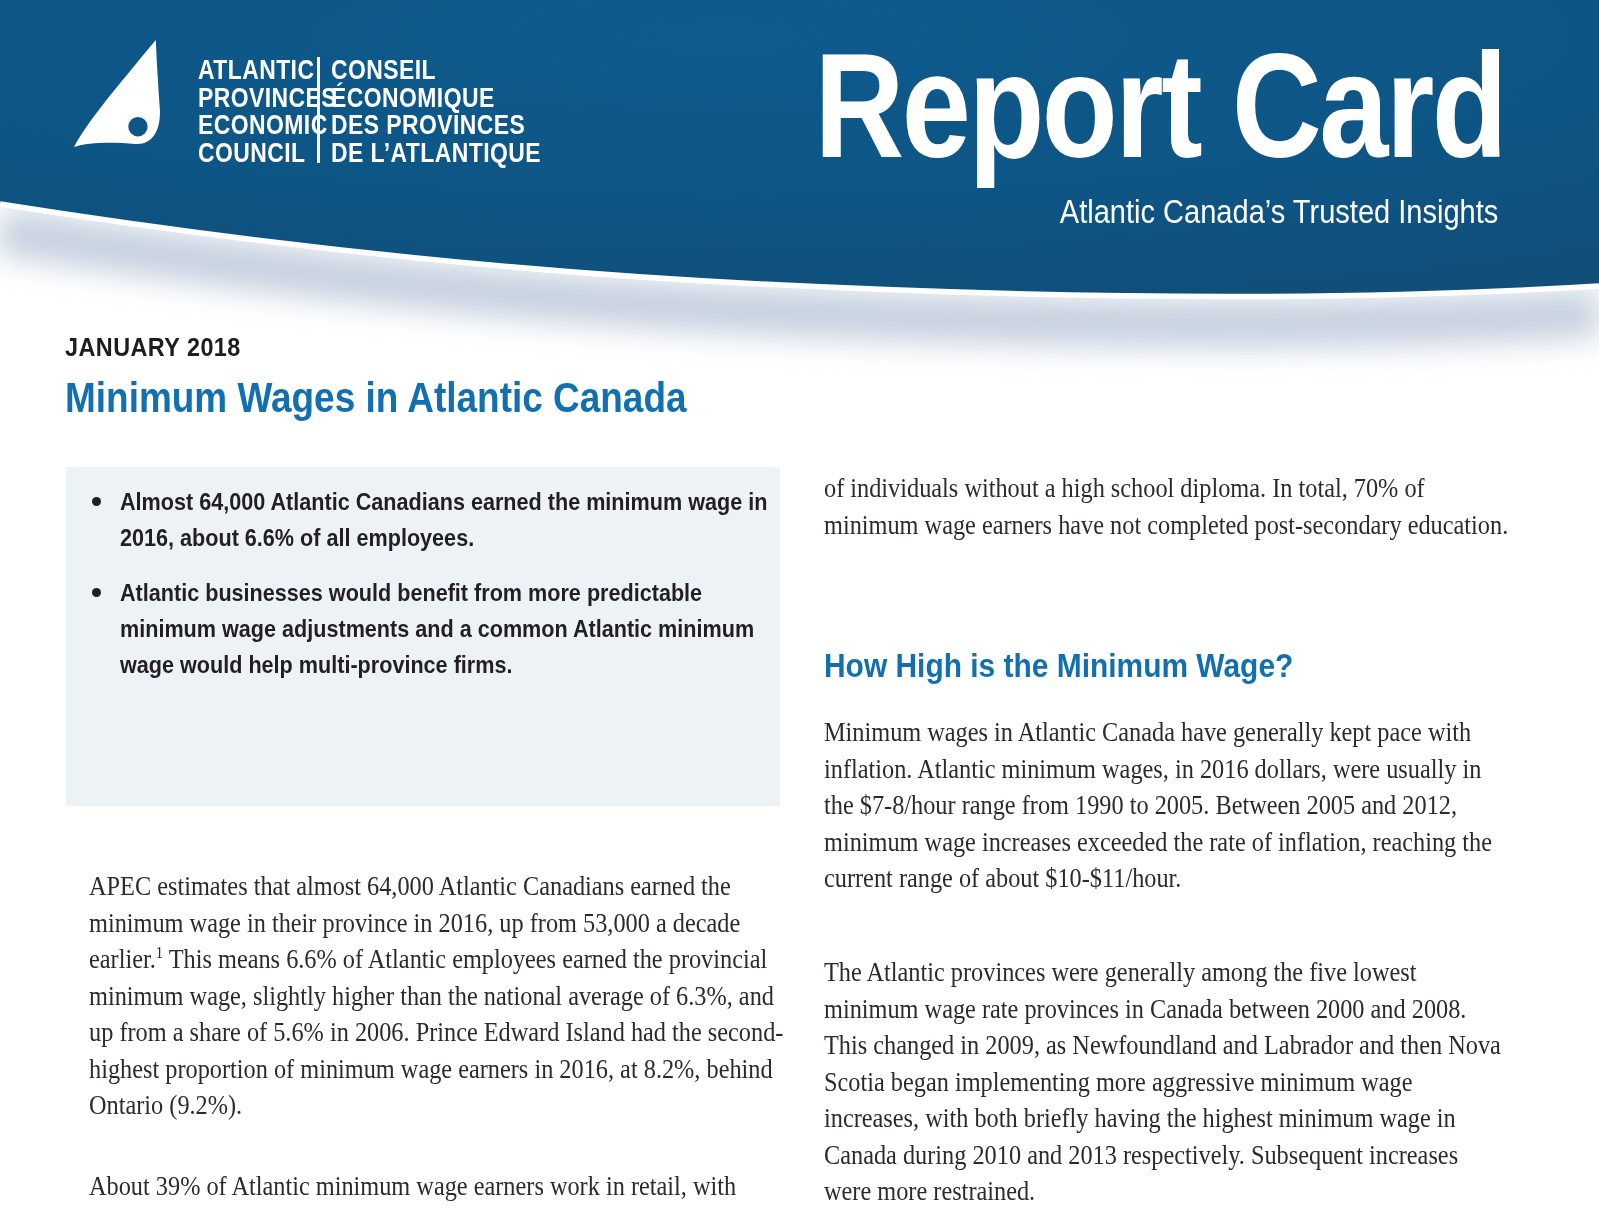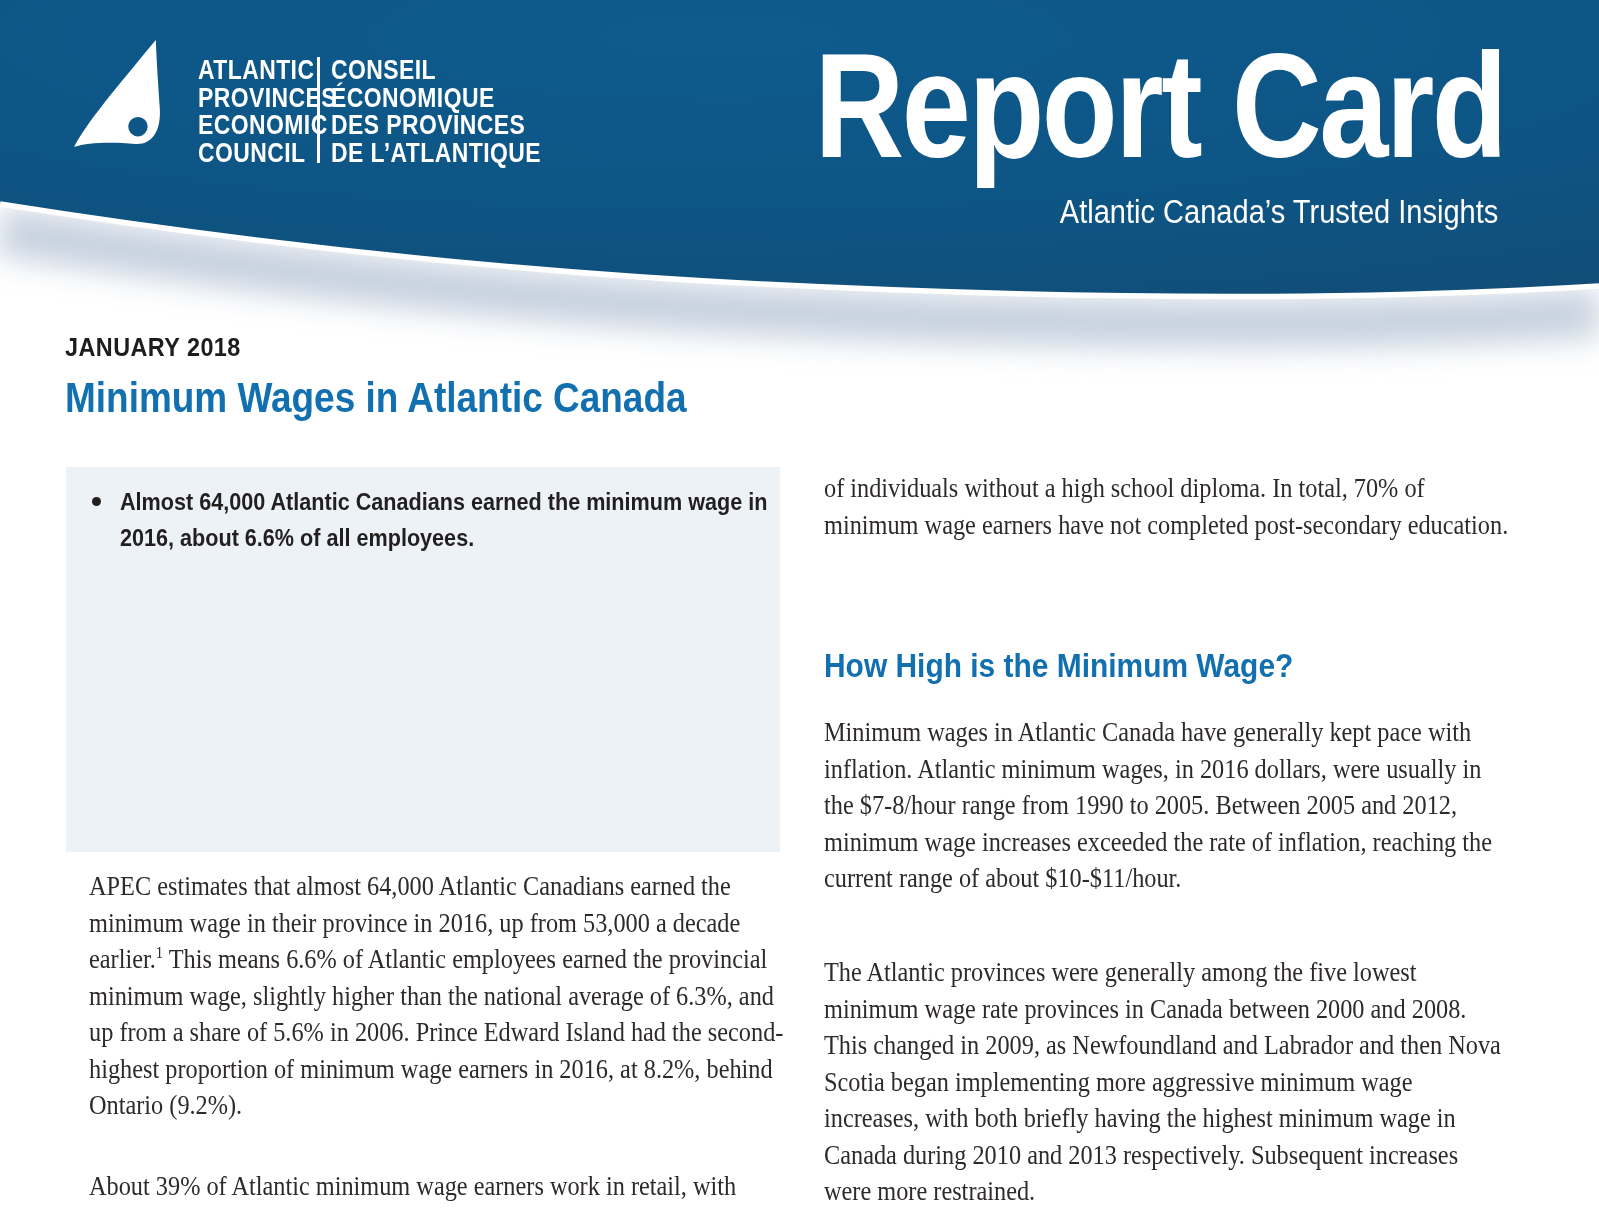"Almost 64,000 Atlantic Canadians earned" #highlights-box { height: 385px -> 339px }
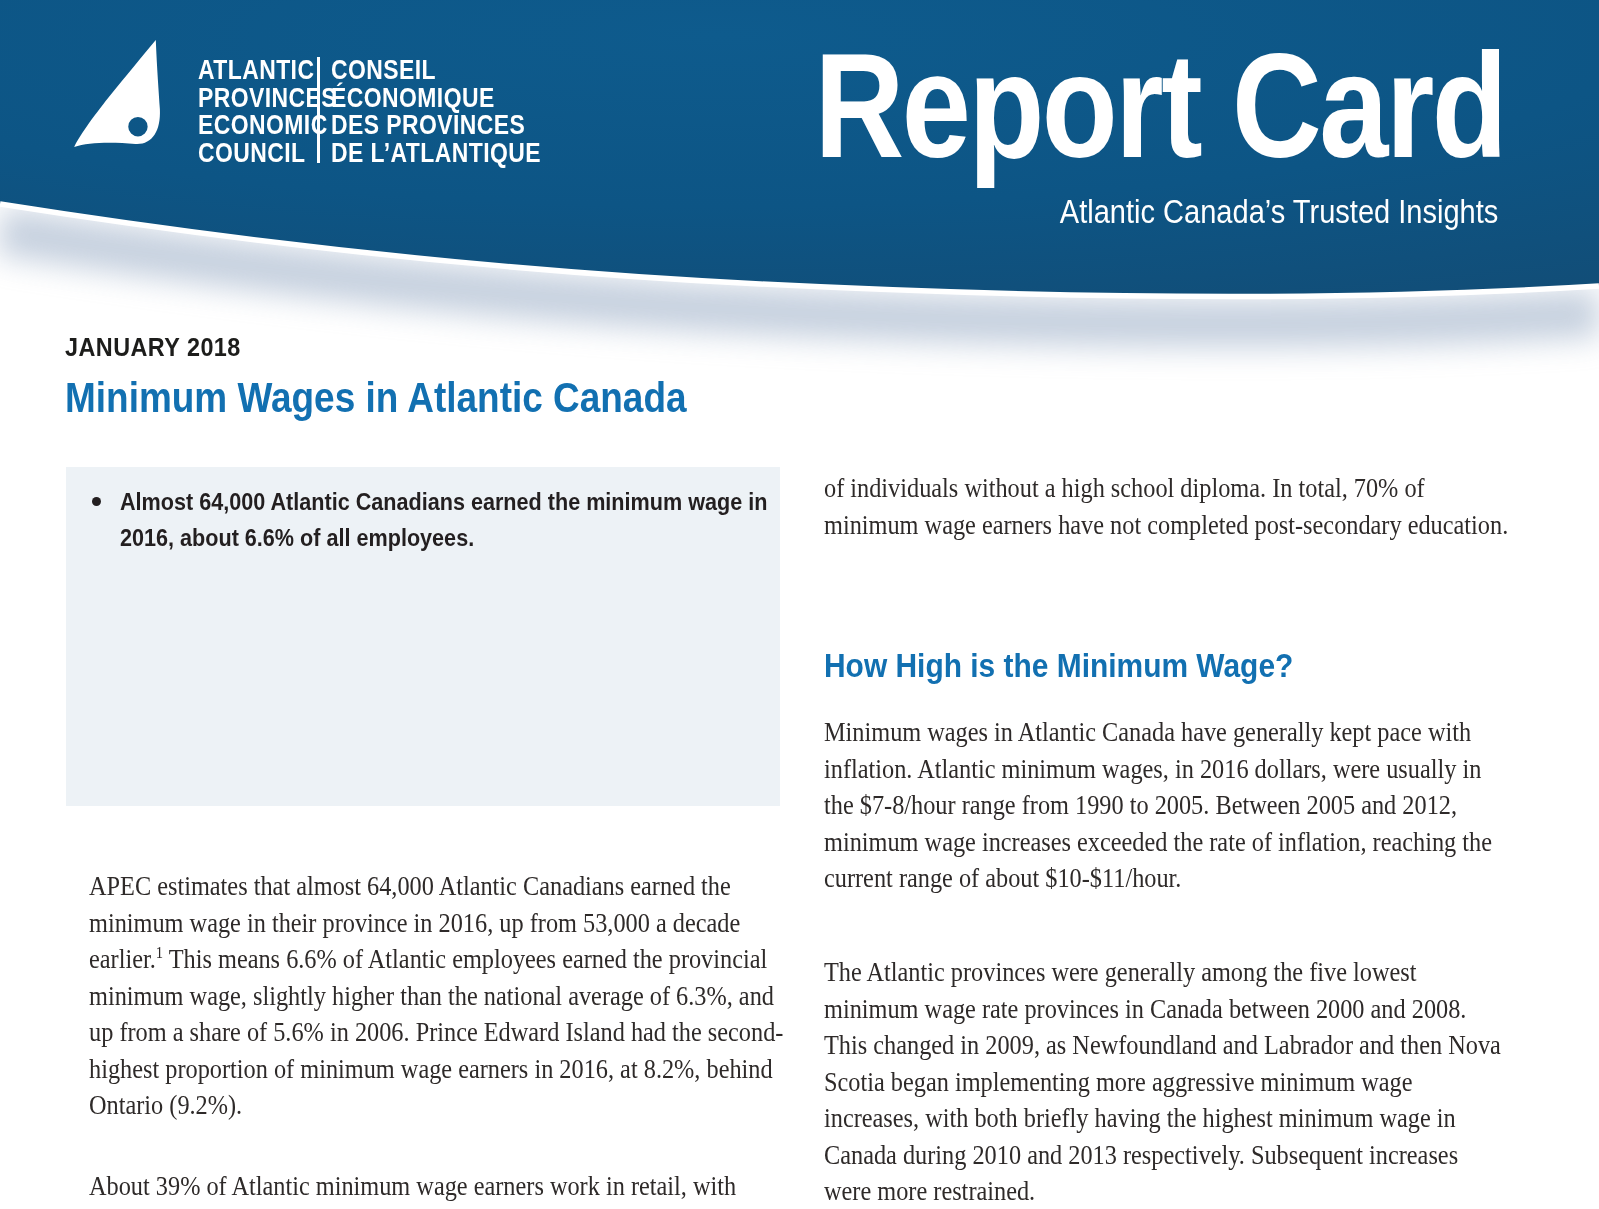"Atlantic businesses would benefit from" div.highlight { html: none -> <div> <span></span> <span>Atlantic businesses would benefit from more predictable minimum wage adjustments and a common Atlantic minimum wage would help multi-province firms.</span> </div> }
